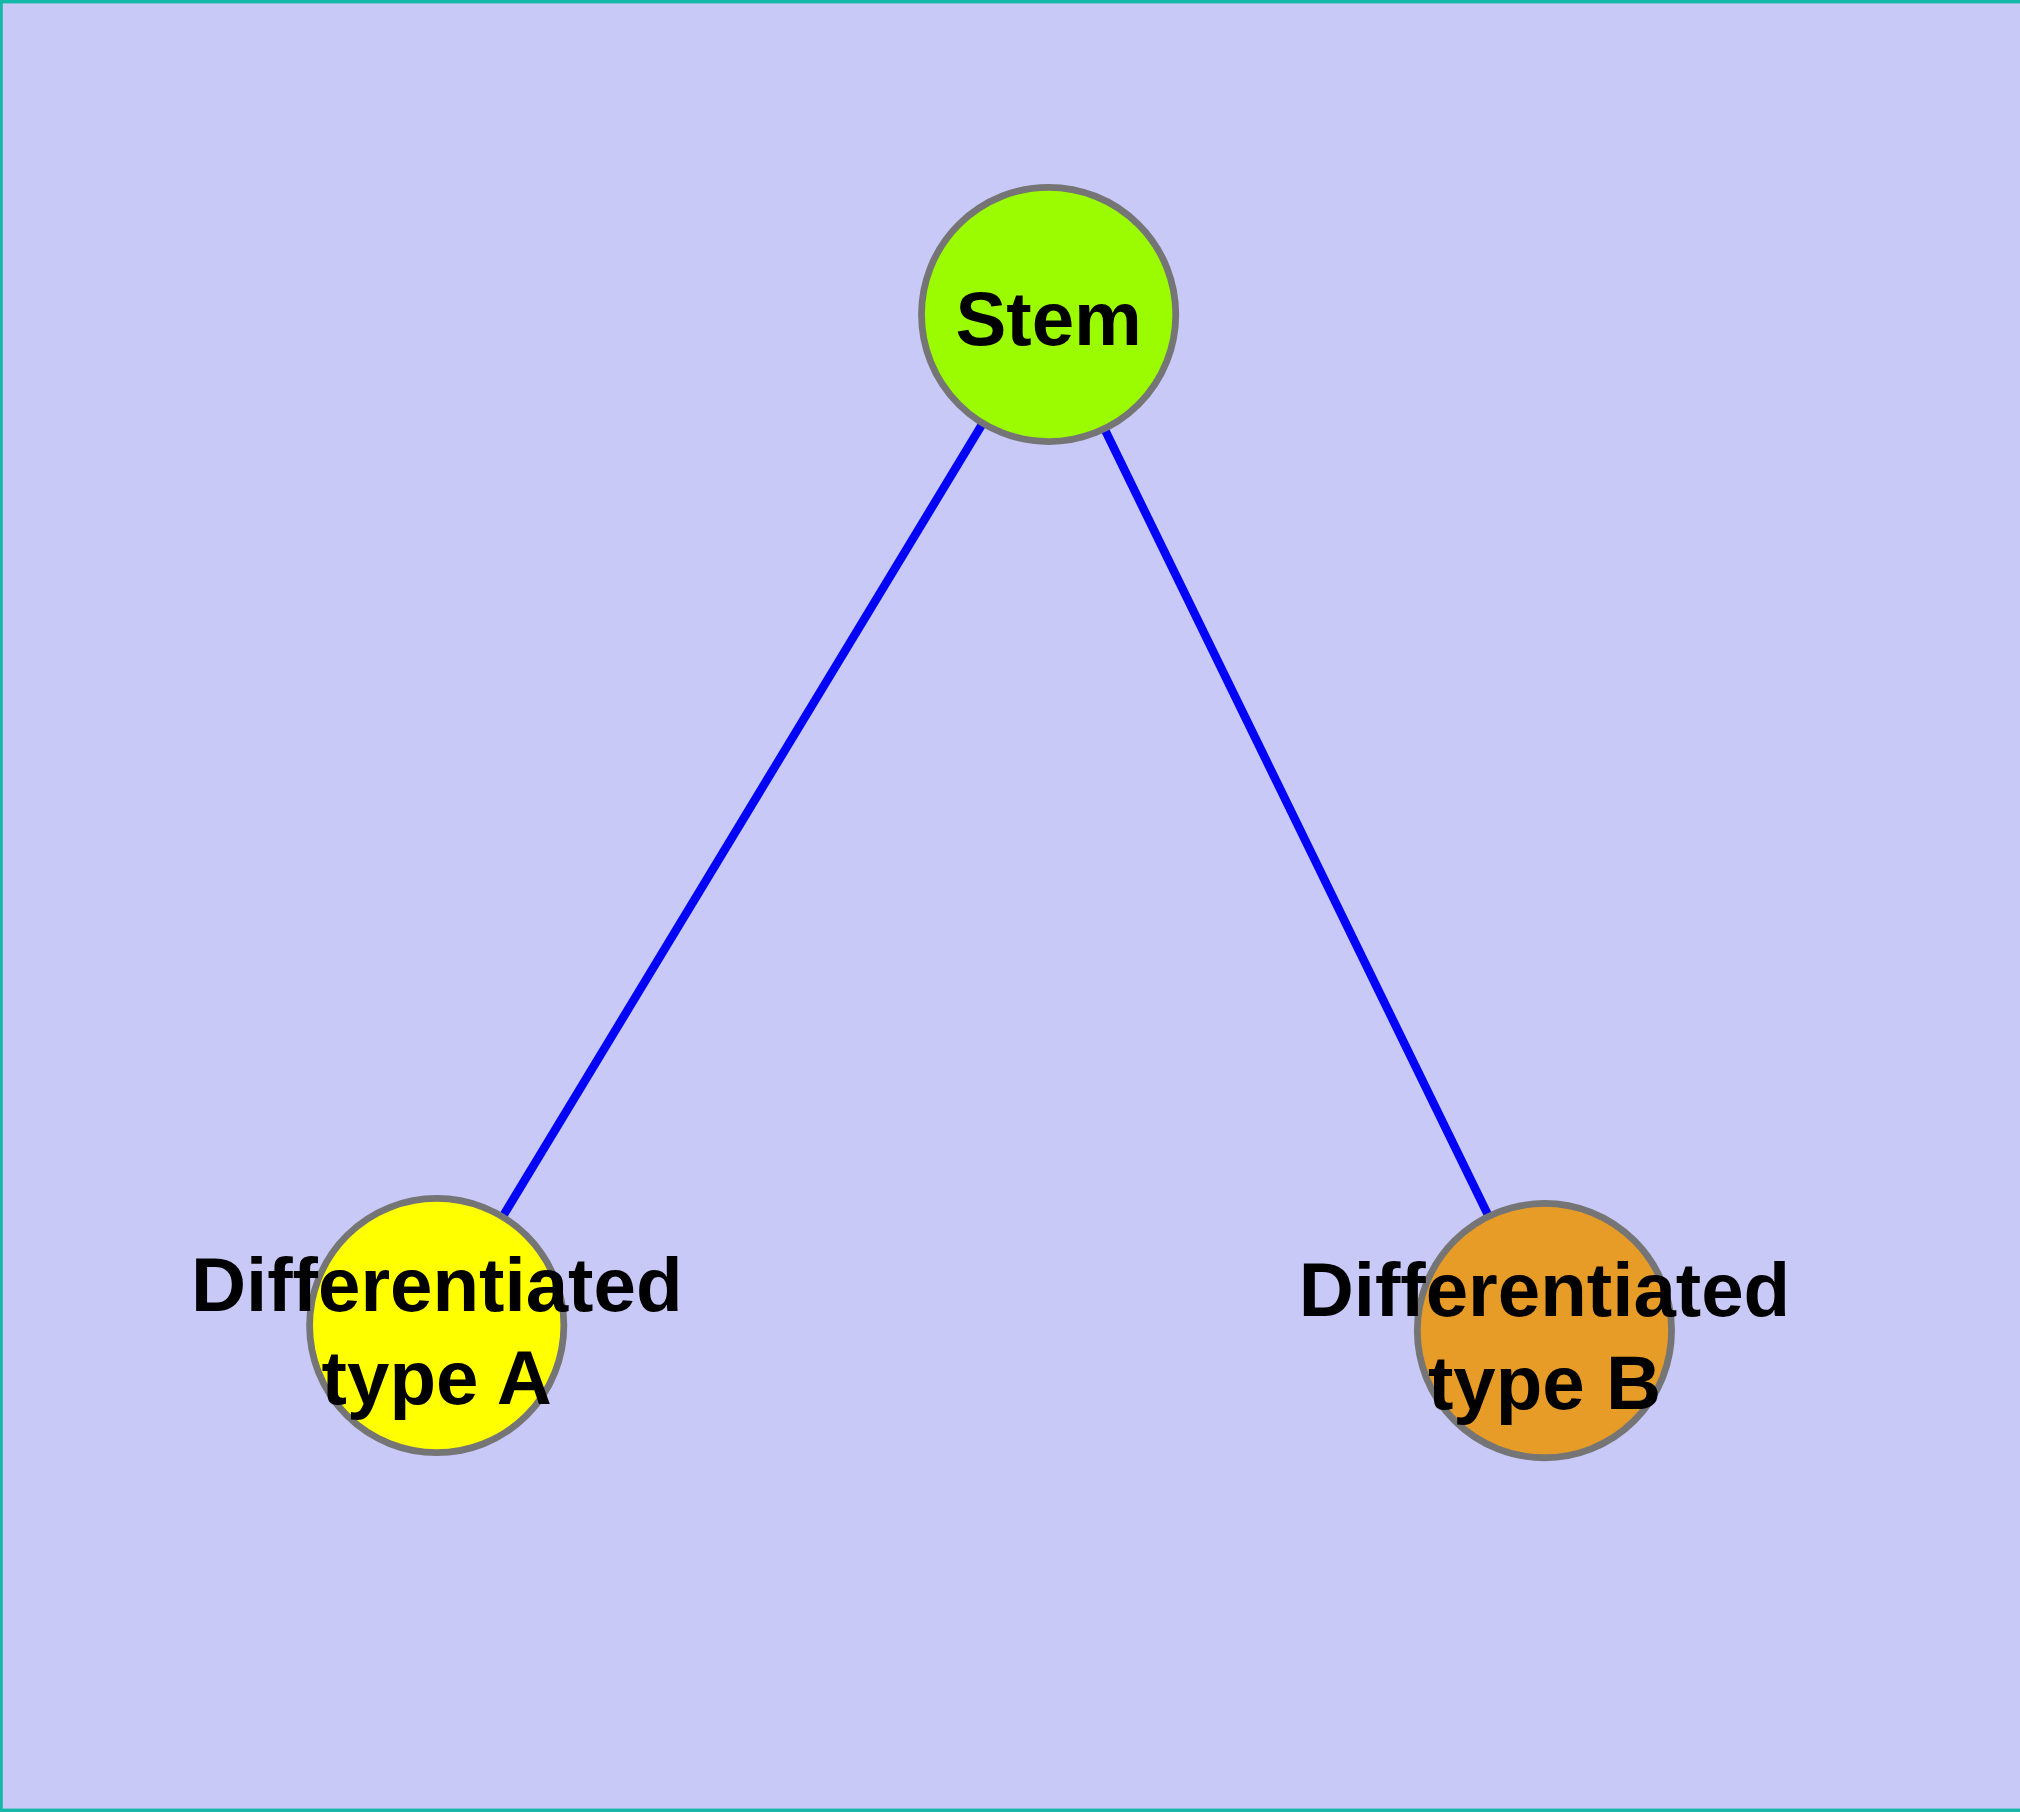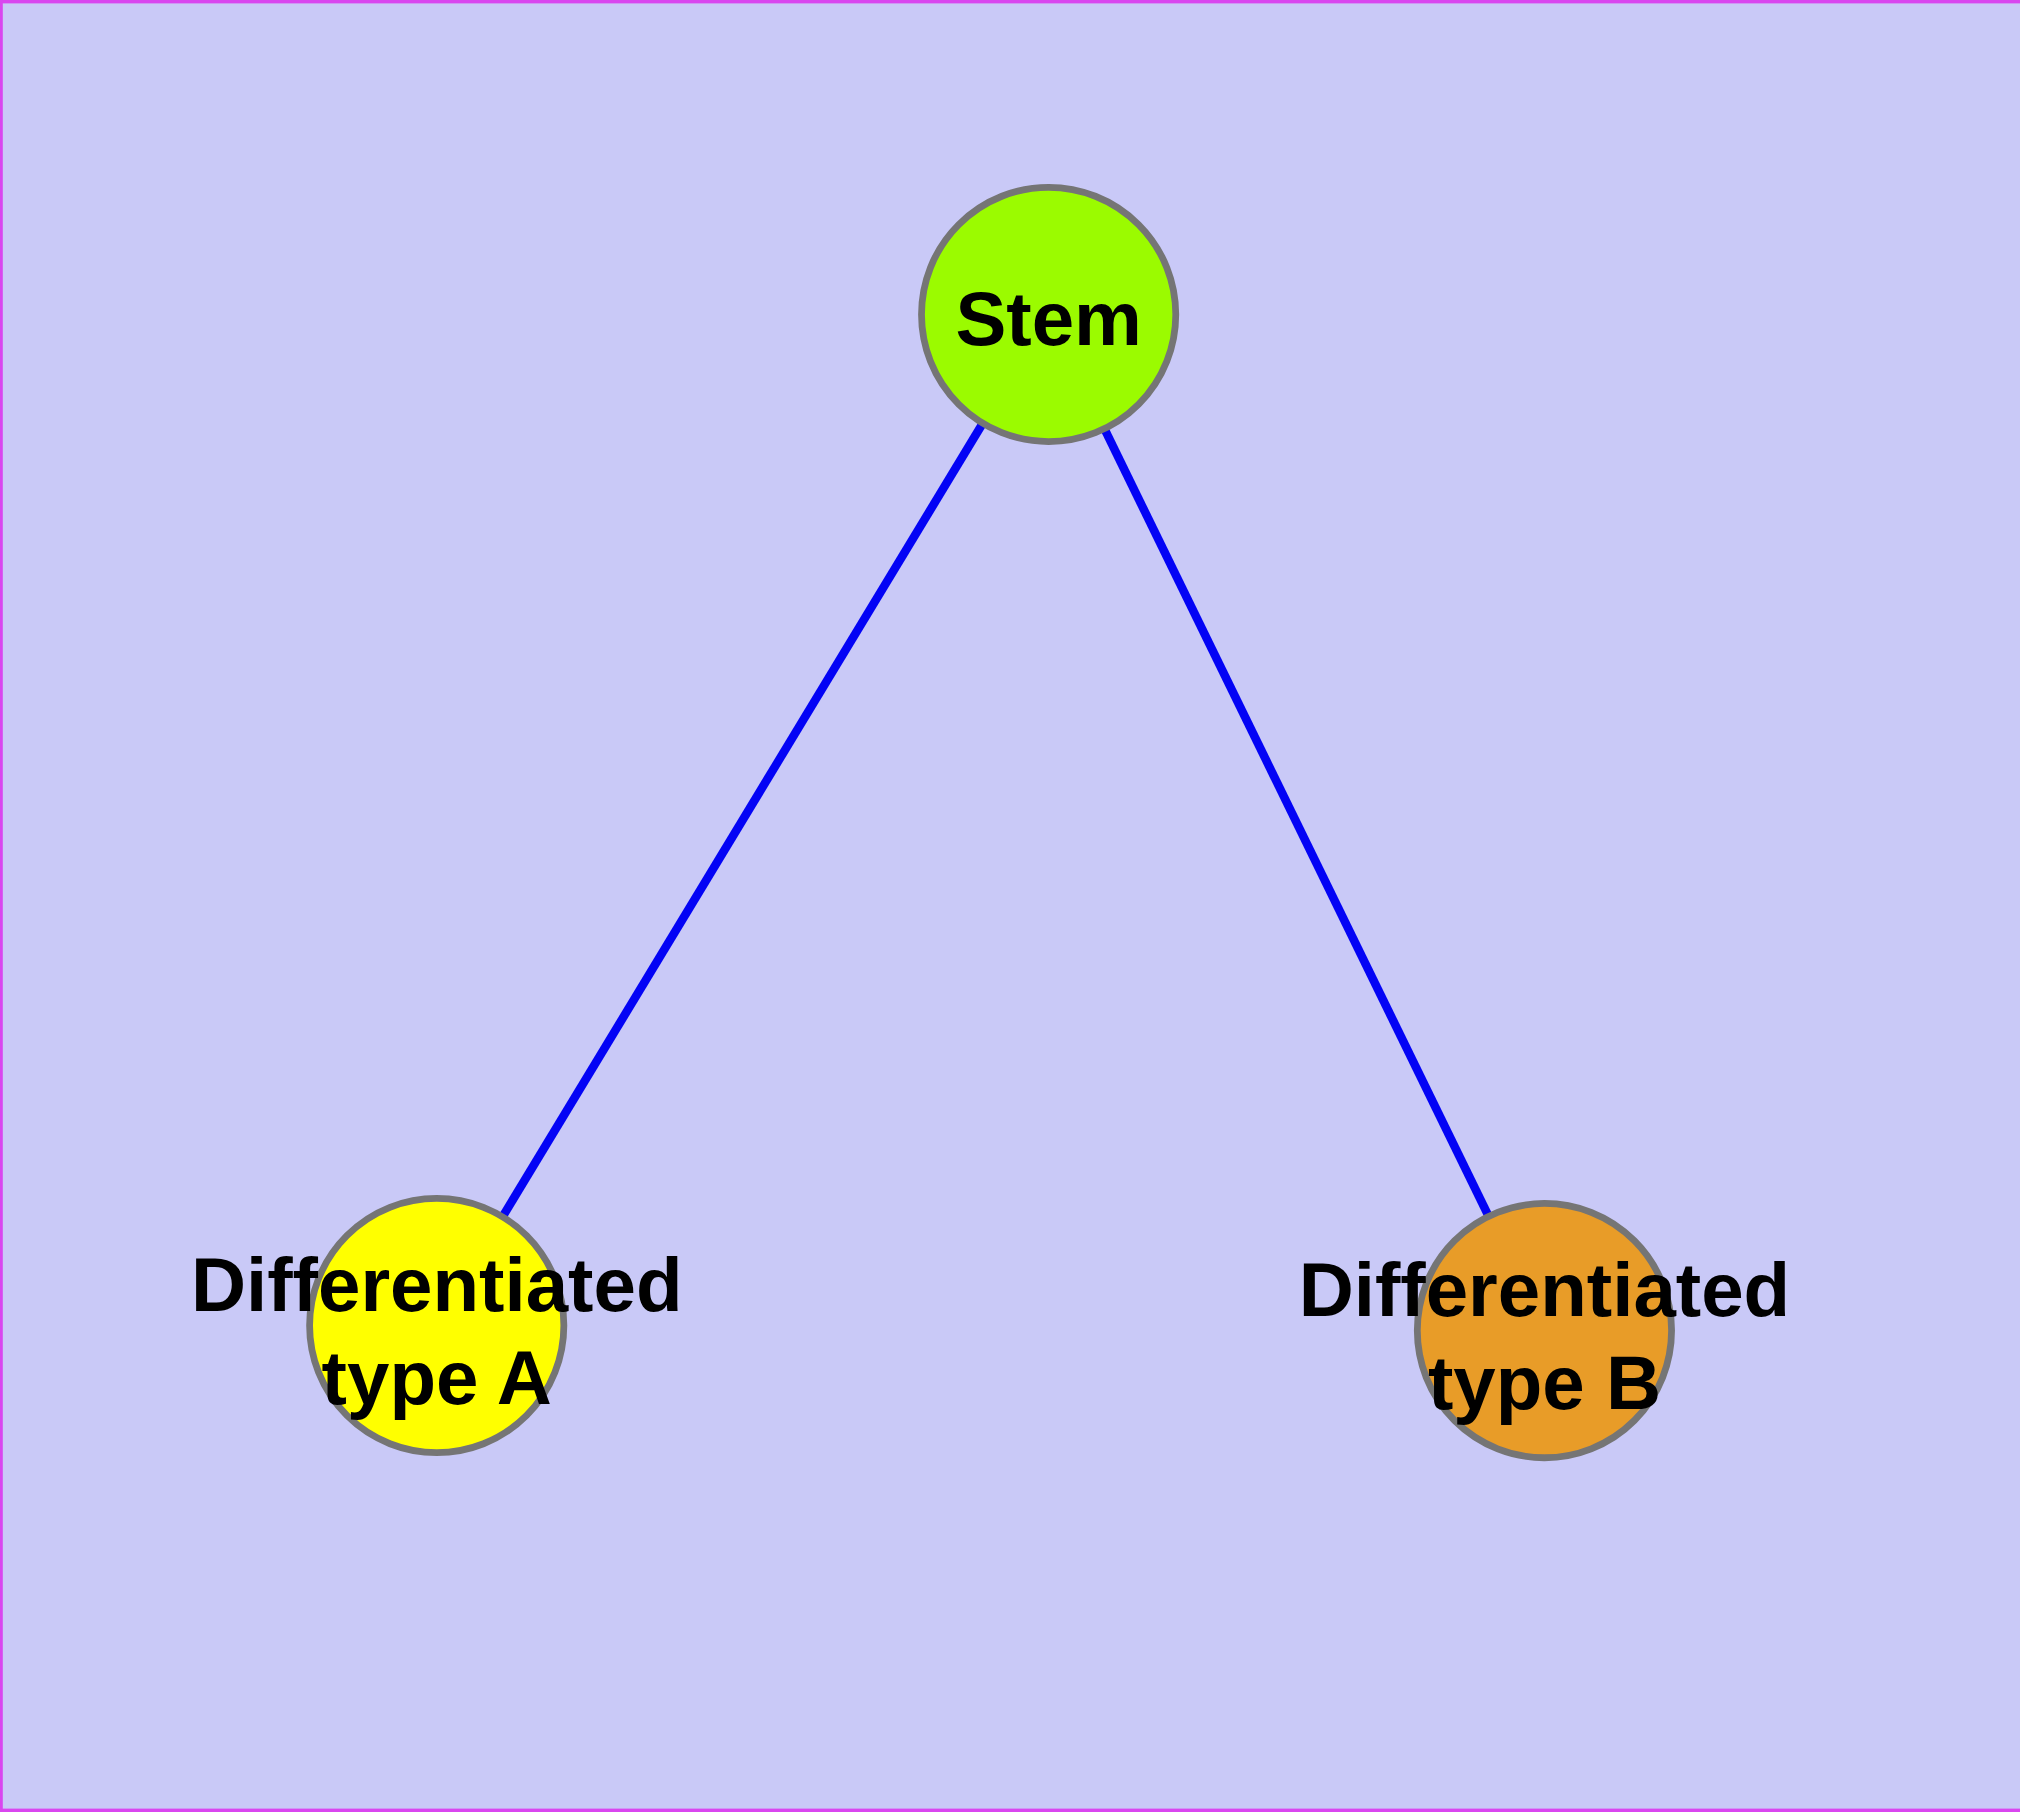"Stem" #app { background: #d946ef -> #14b8a6 }
